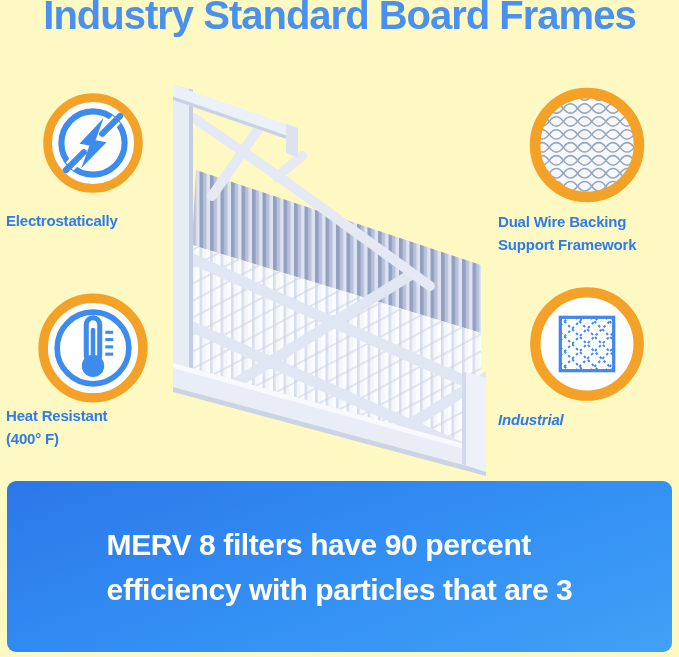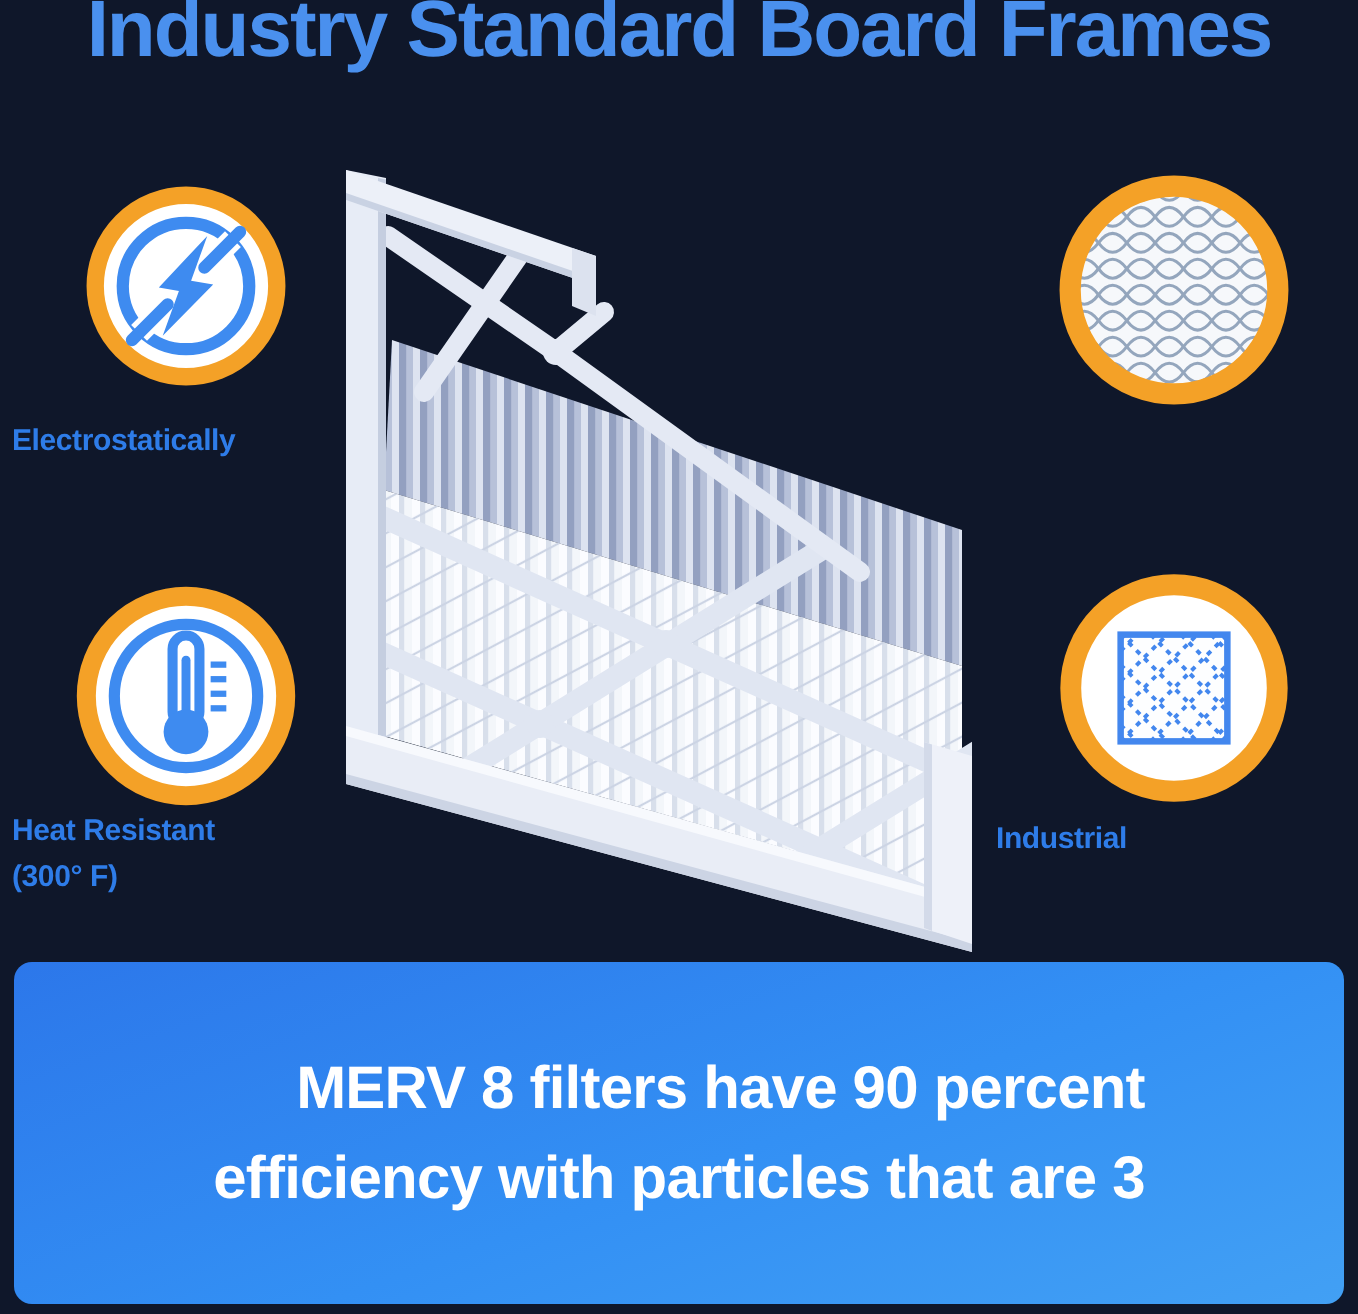"Industry Standard Board Frames" .canvas { background: #0f172a -> #fef9c3 }
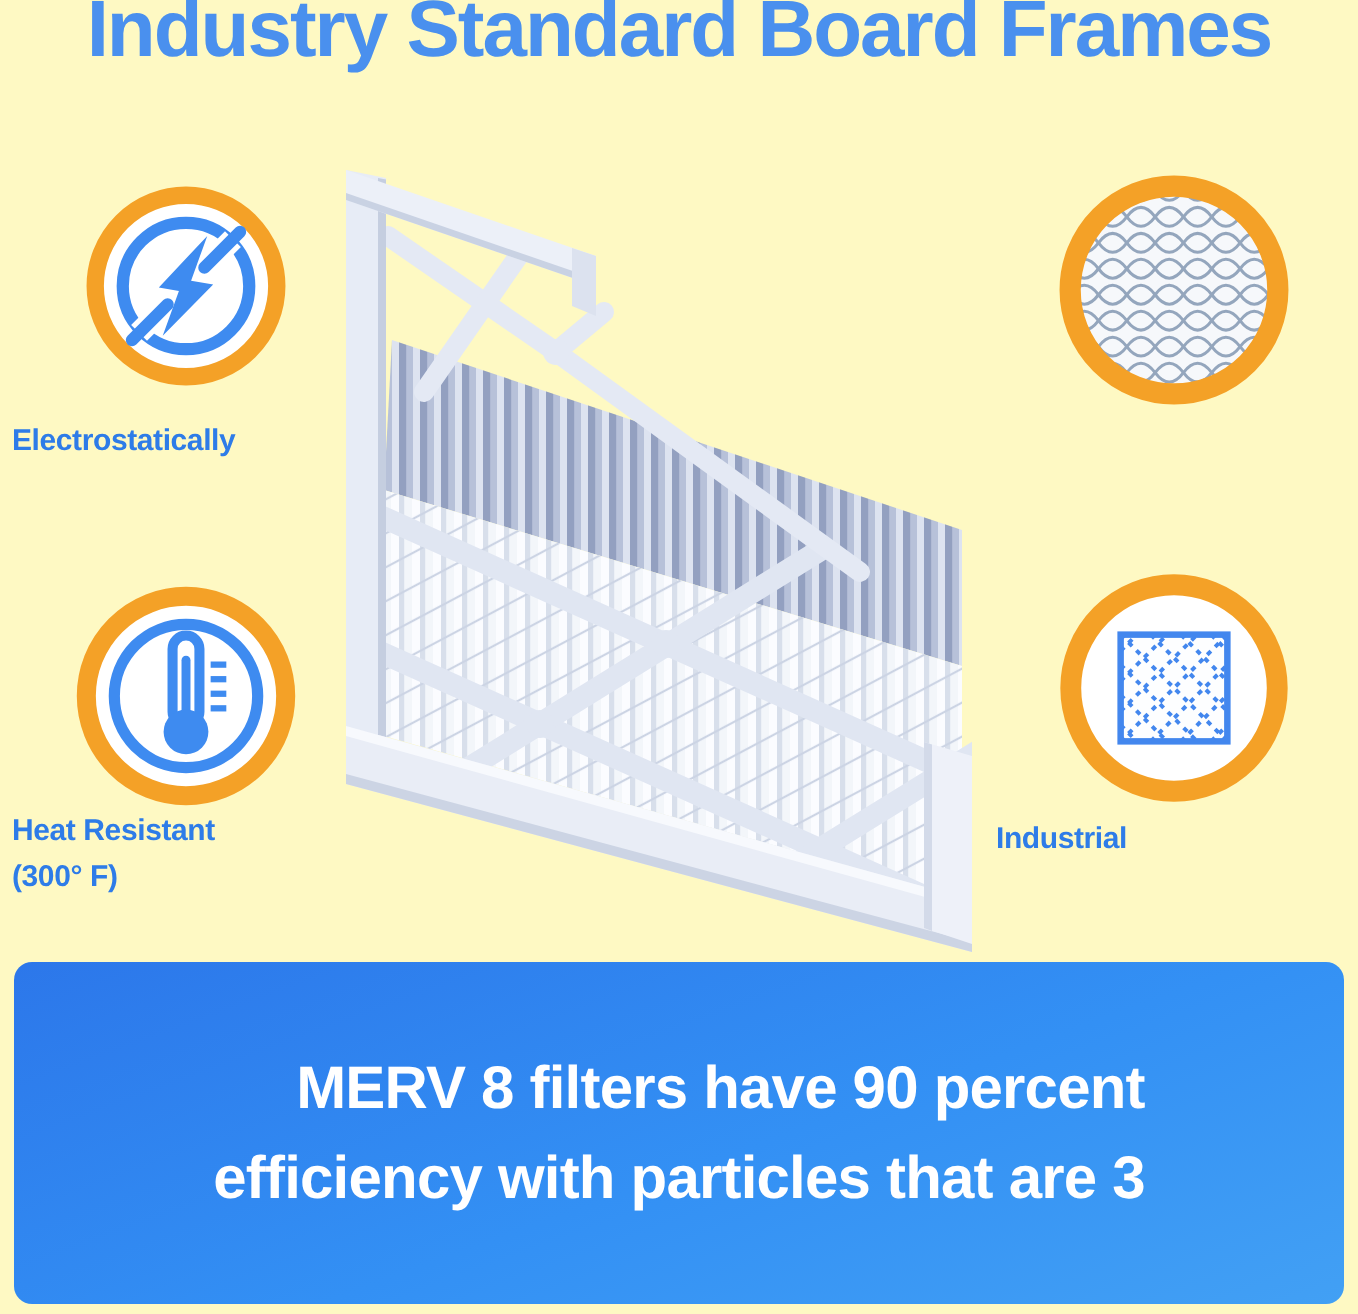"Dual Wire Backing" p.label { html: none -> <p> <span>Dual Wire Backing</span> <span>Support Framework</span> </p> }
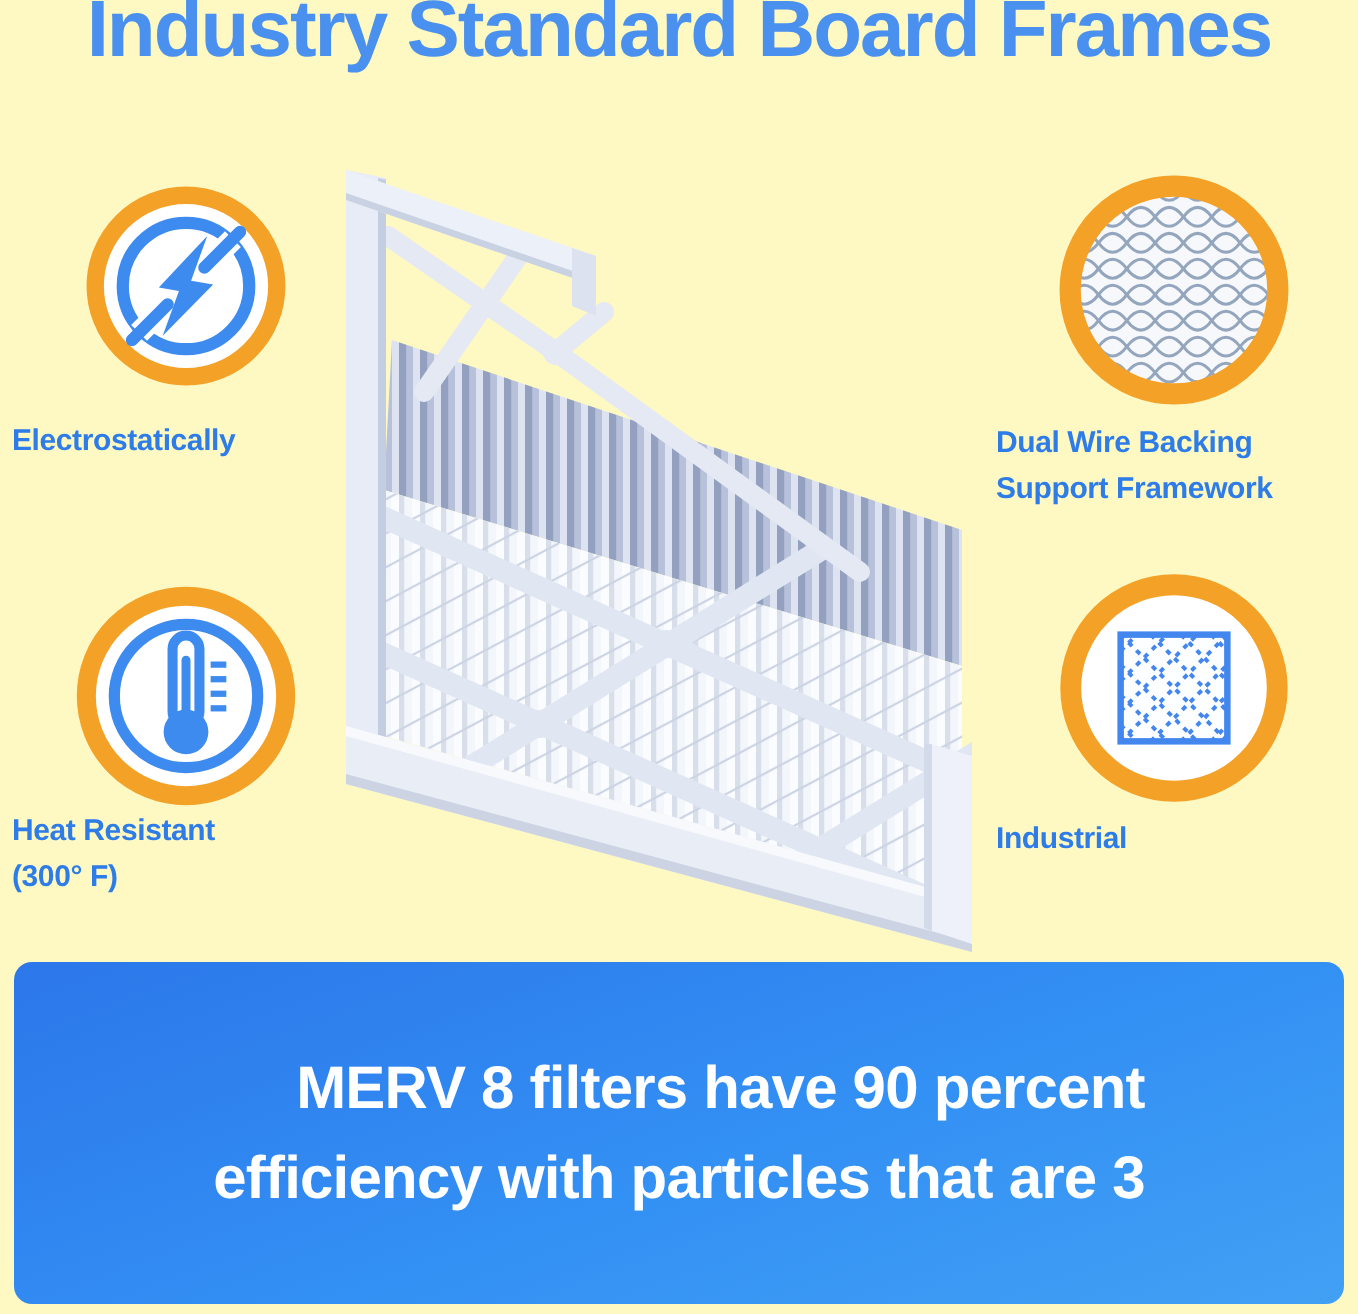"Industrial" .f-br { font-style: none -> italic }
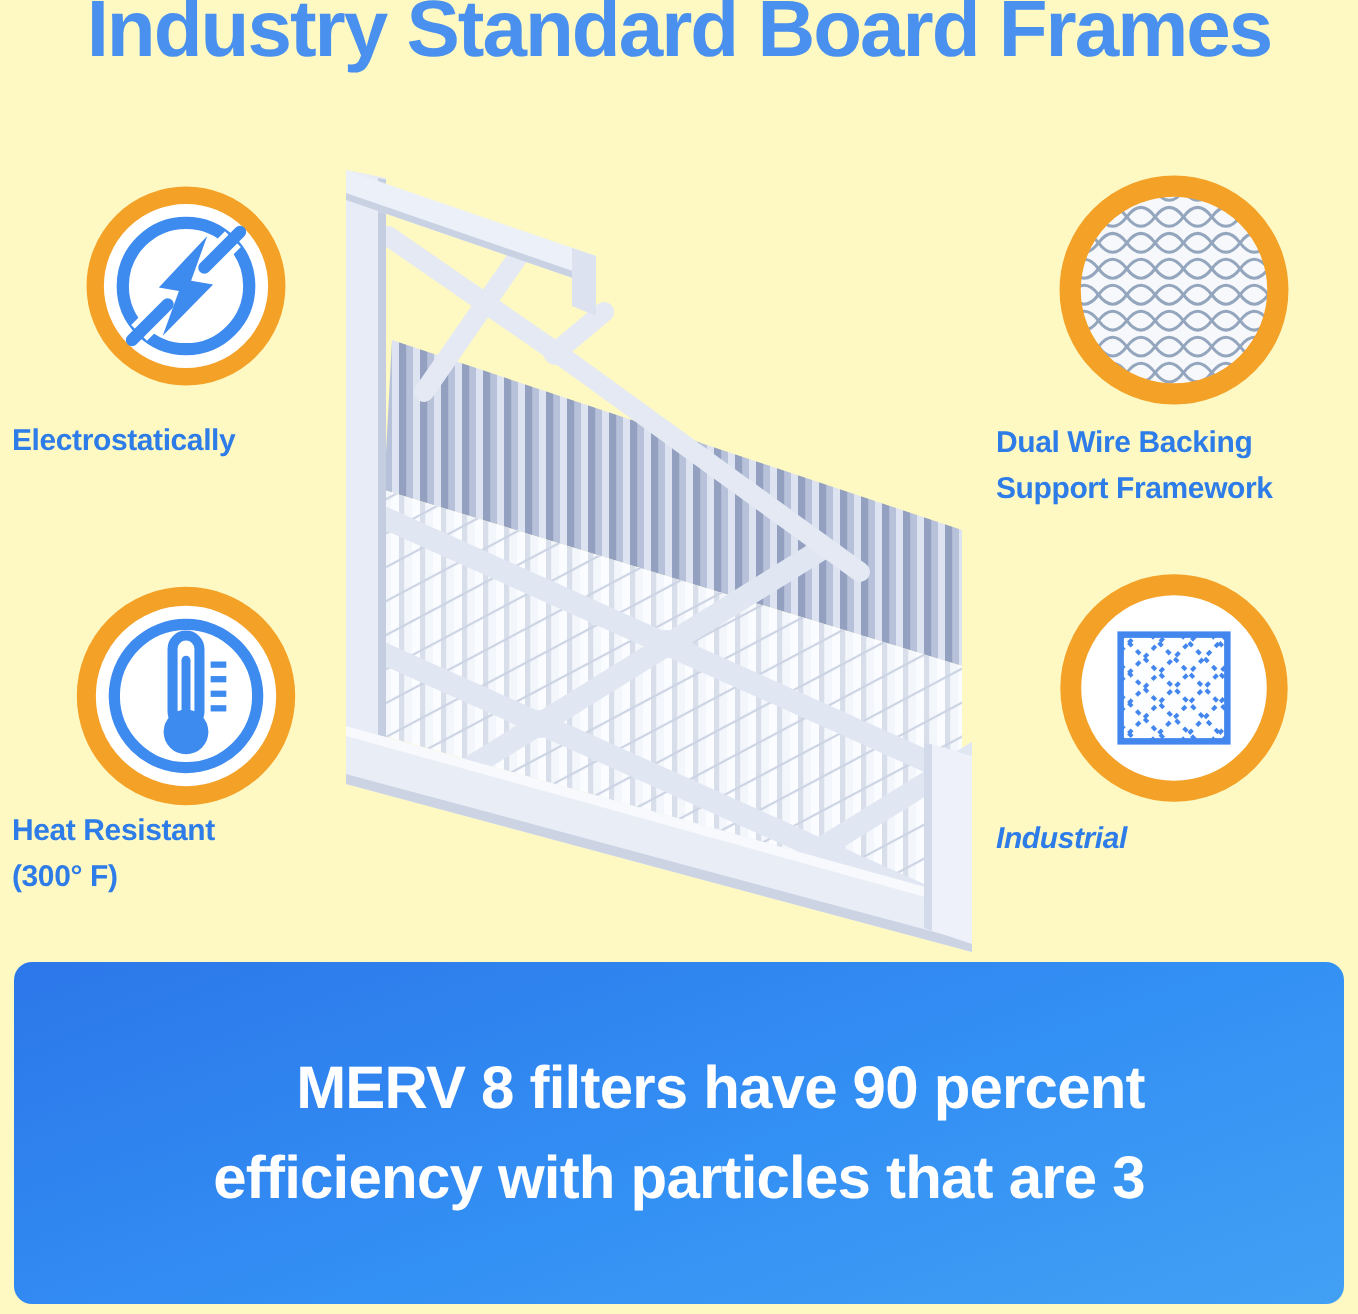"(300° F)" span { text: 300 -> 400 }
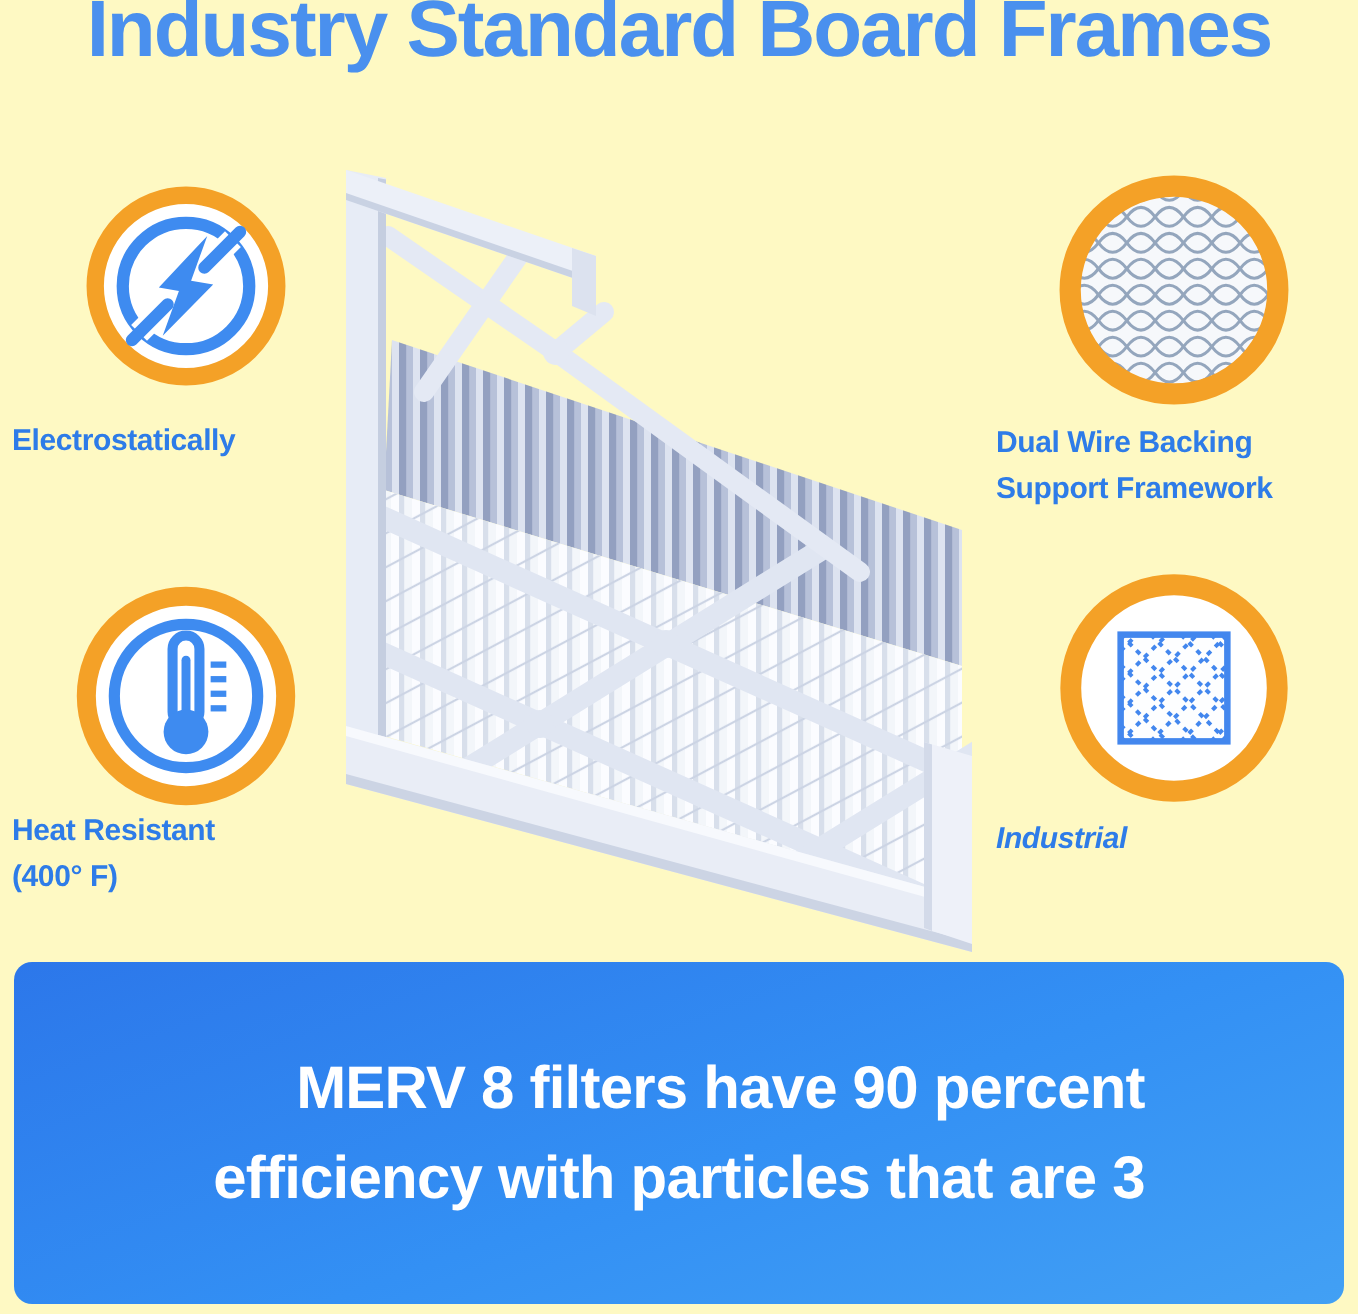"MERV 8 filters have 90" .banner p { text-align: right -> left }
